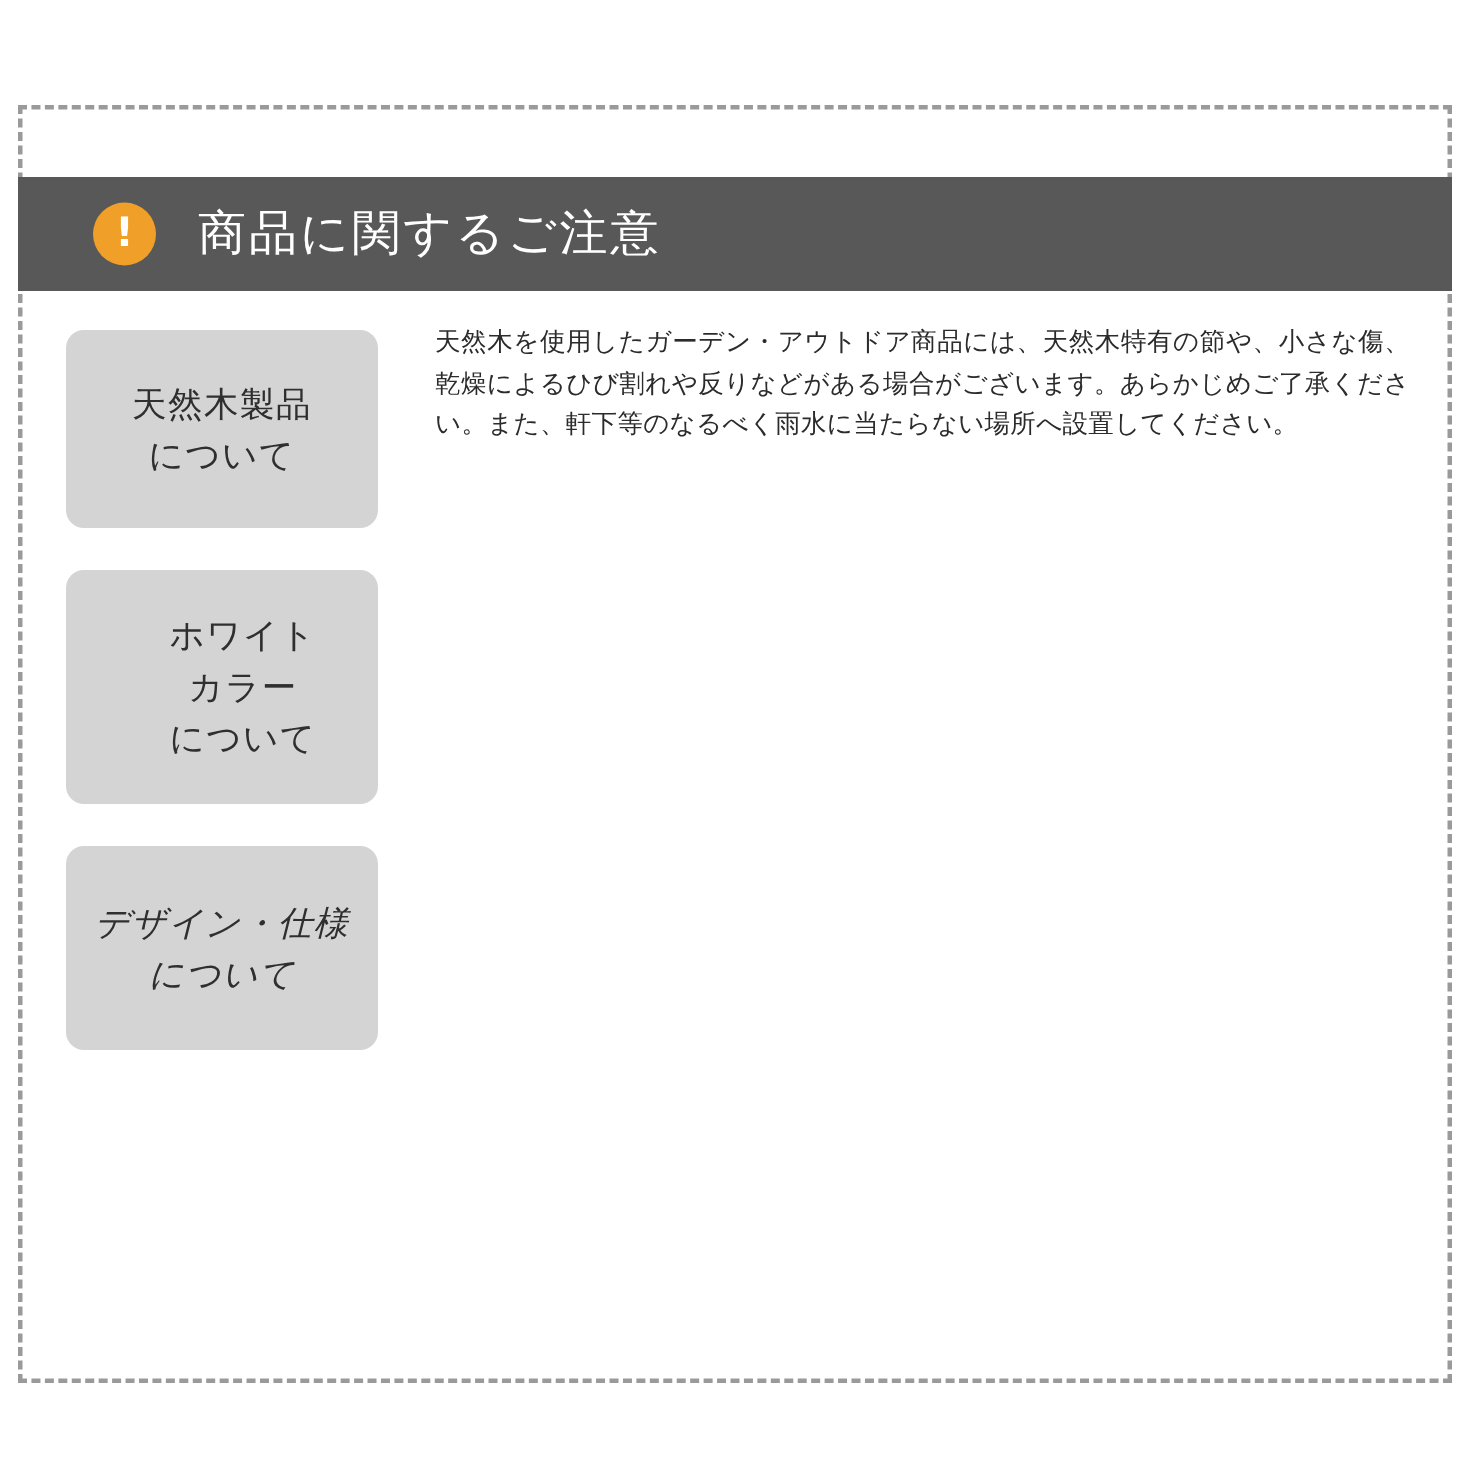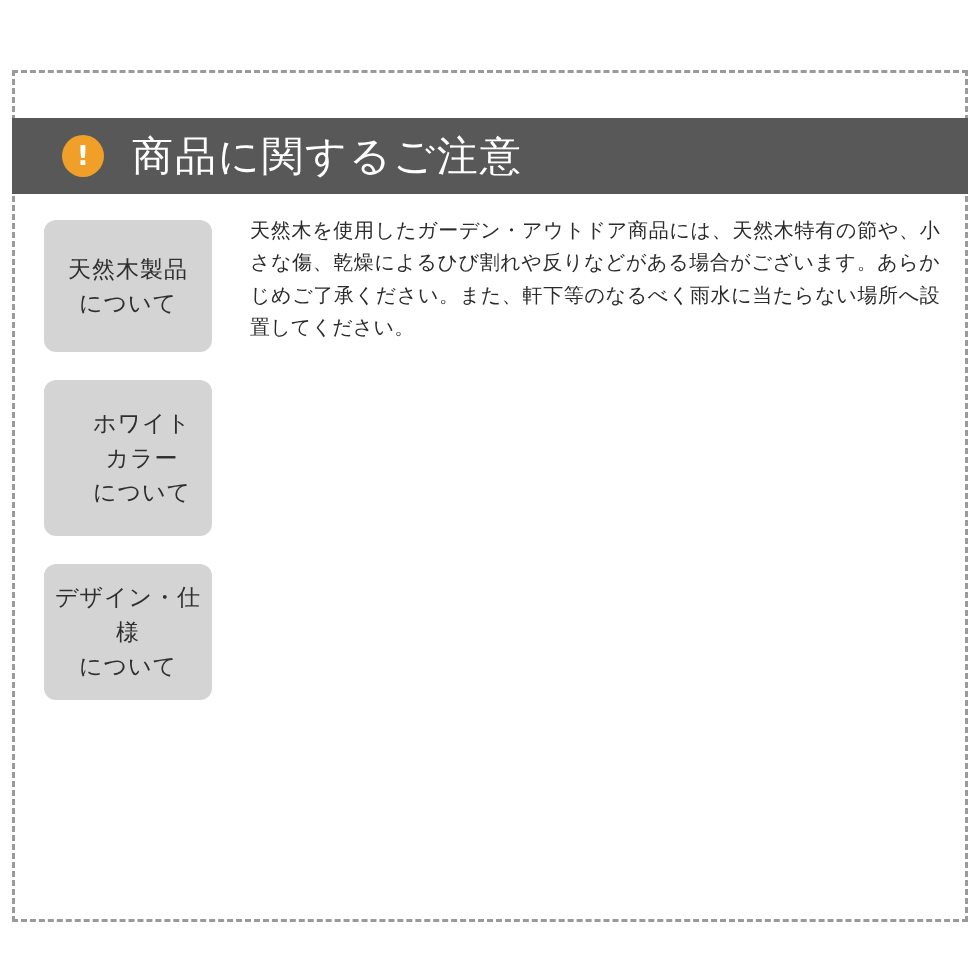"商品に関するご注意" .header-title { font-size: 41px -> 32px }
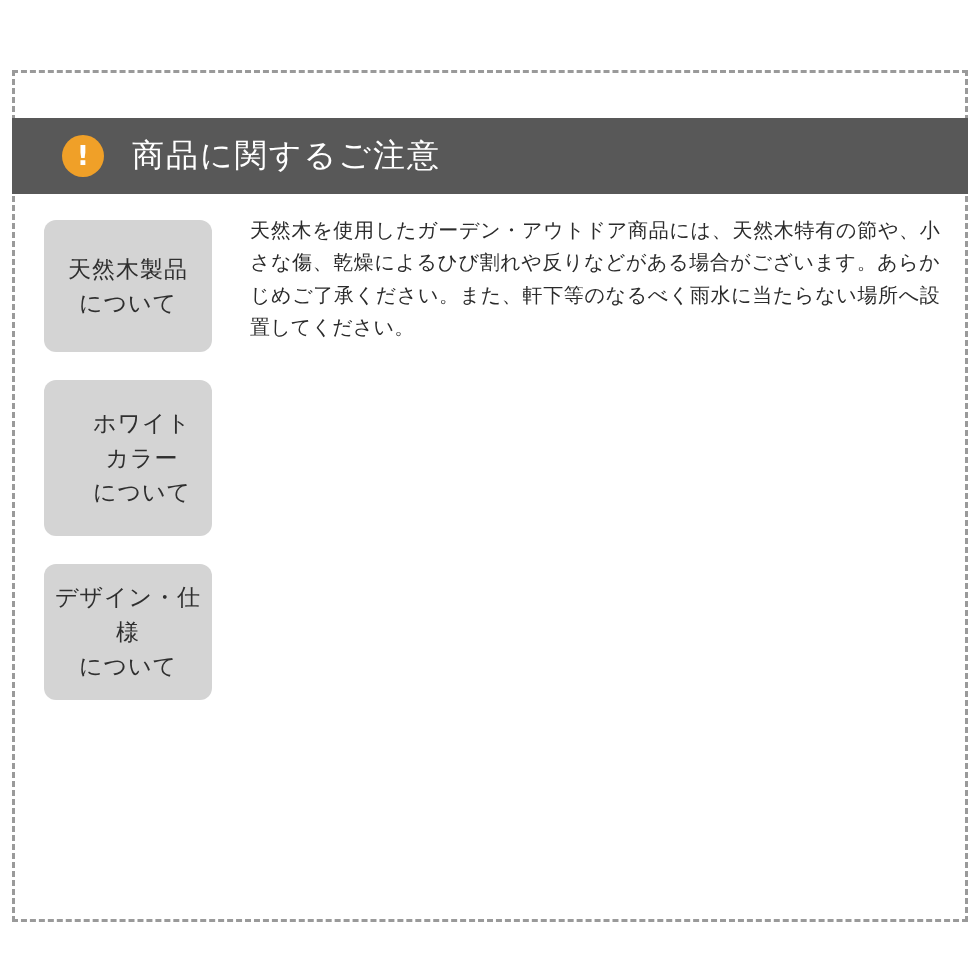"天然木を使用したガーデン・アウトドア商品には、天然木特有の節や、小さな傷、乾燥に" .note-text { font-size: 20px -> 17px }
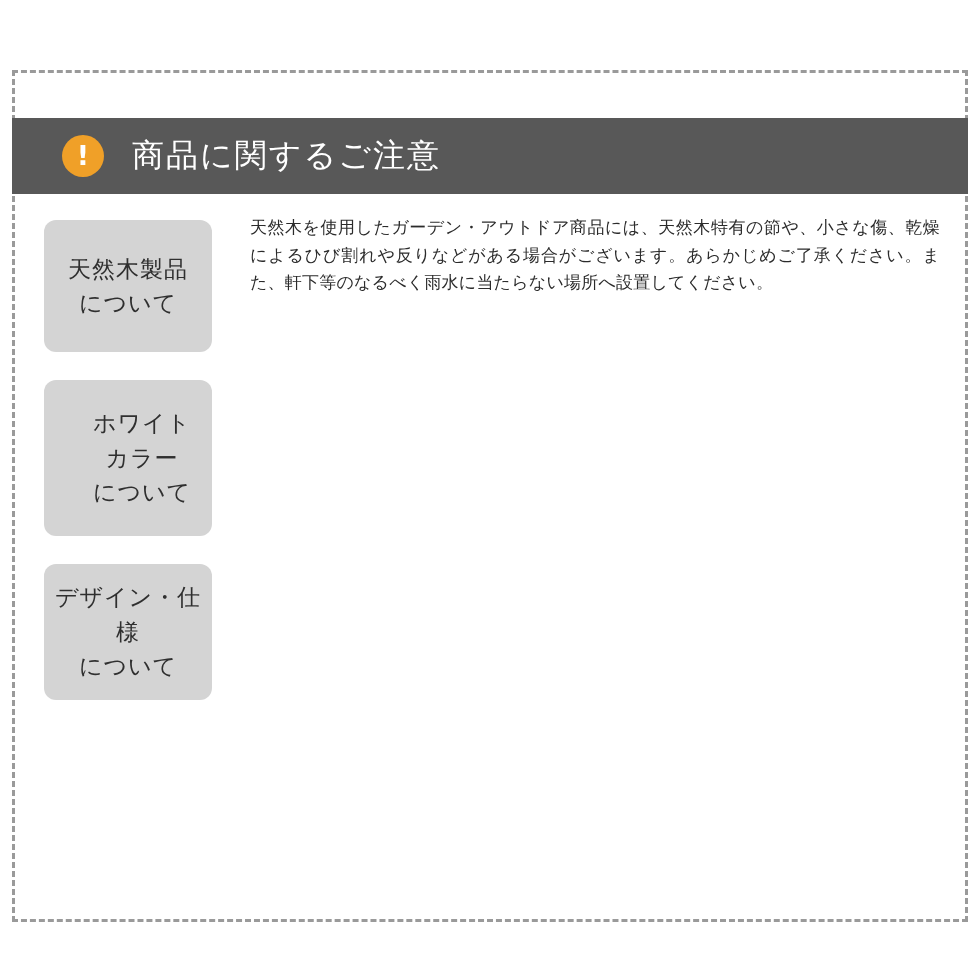"天然木製品" .note-label { width: 168px -> 208px }
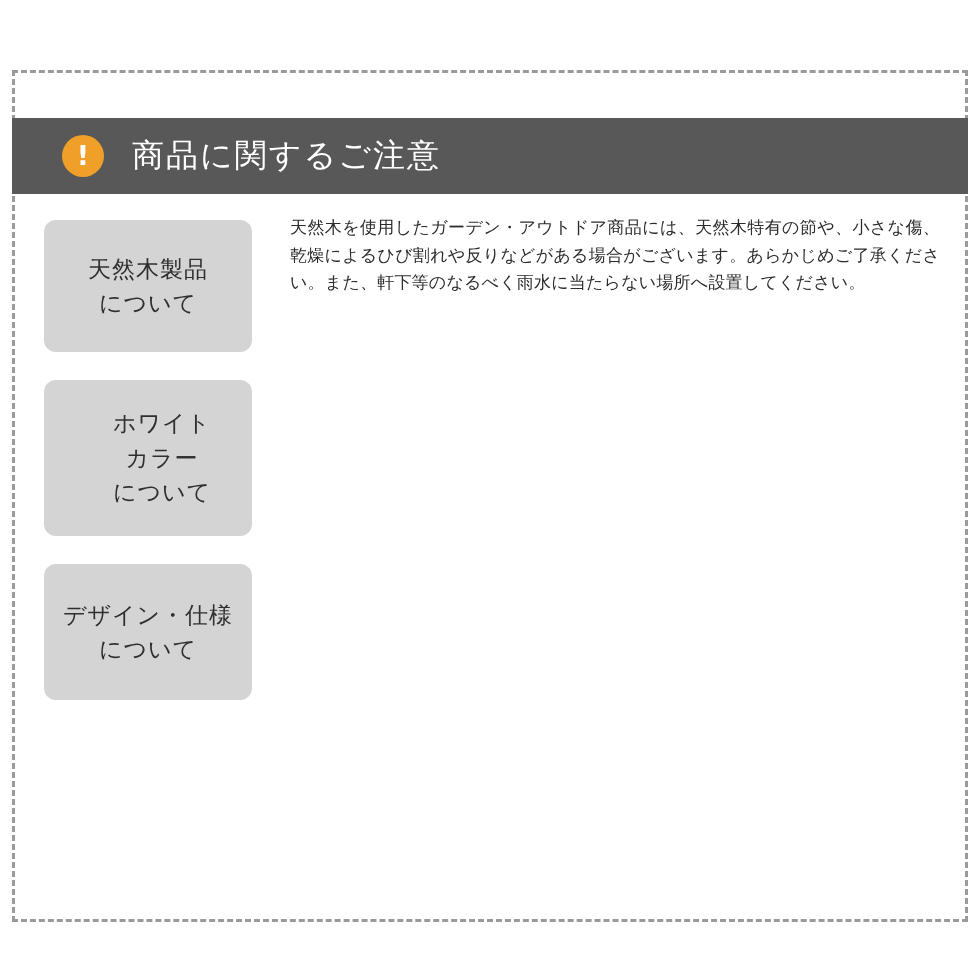"デザイン・仕様" .r3 .note-label { font-style: none -> italic }
